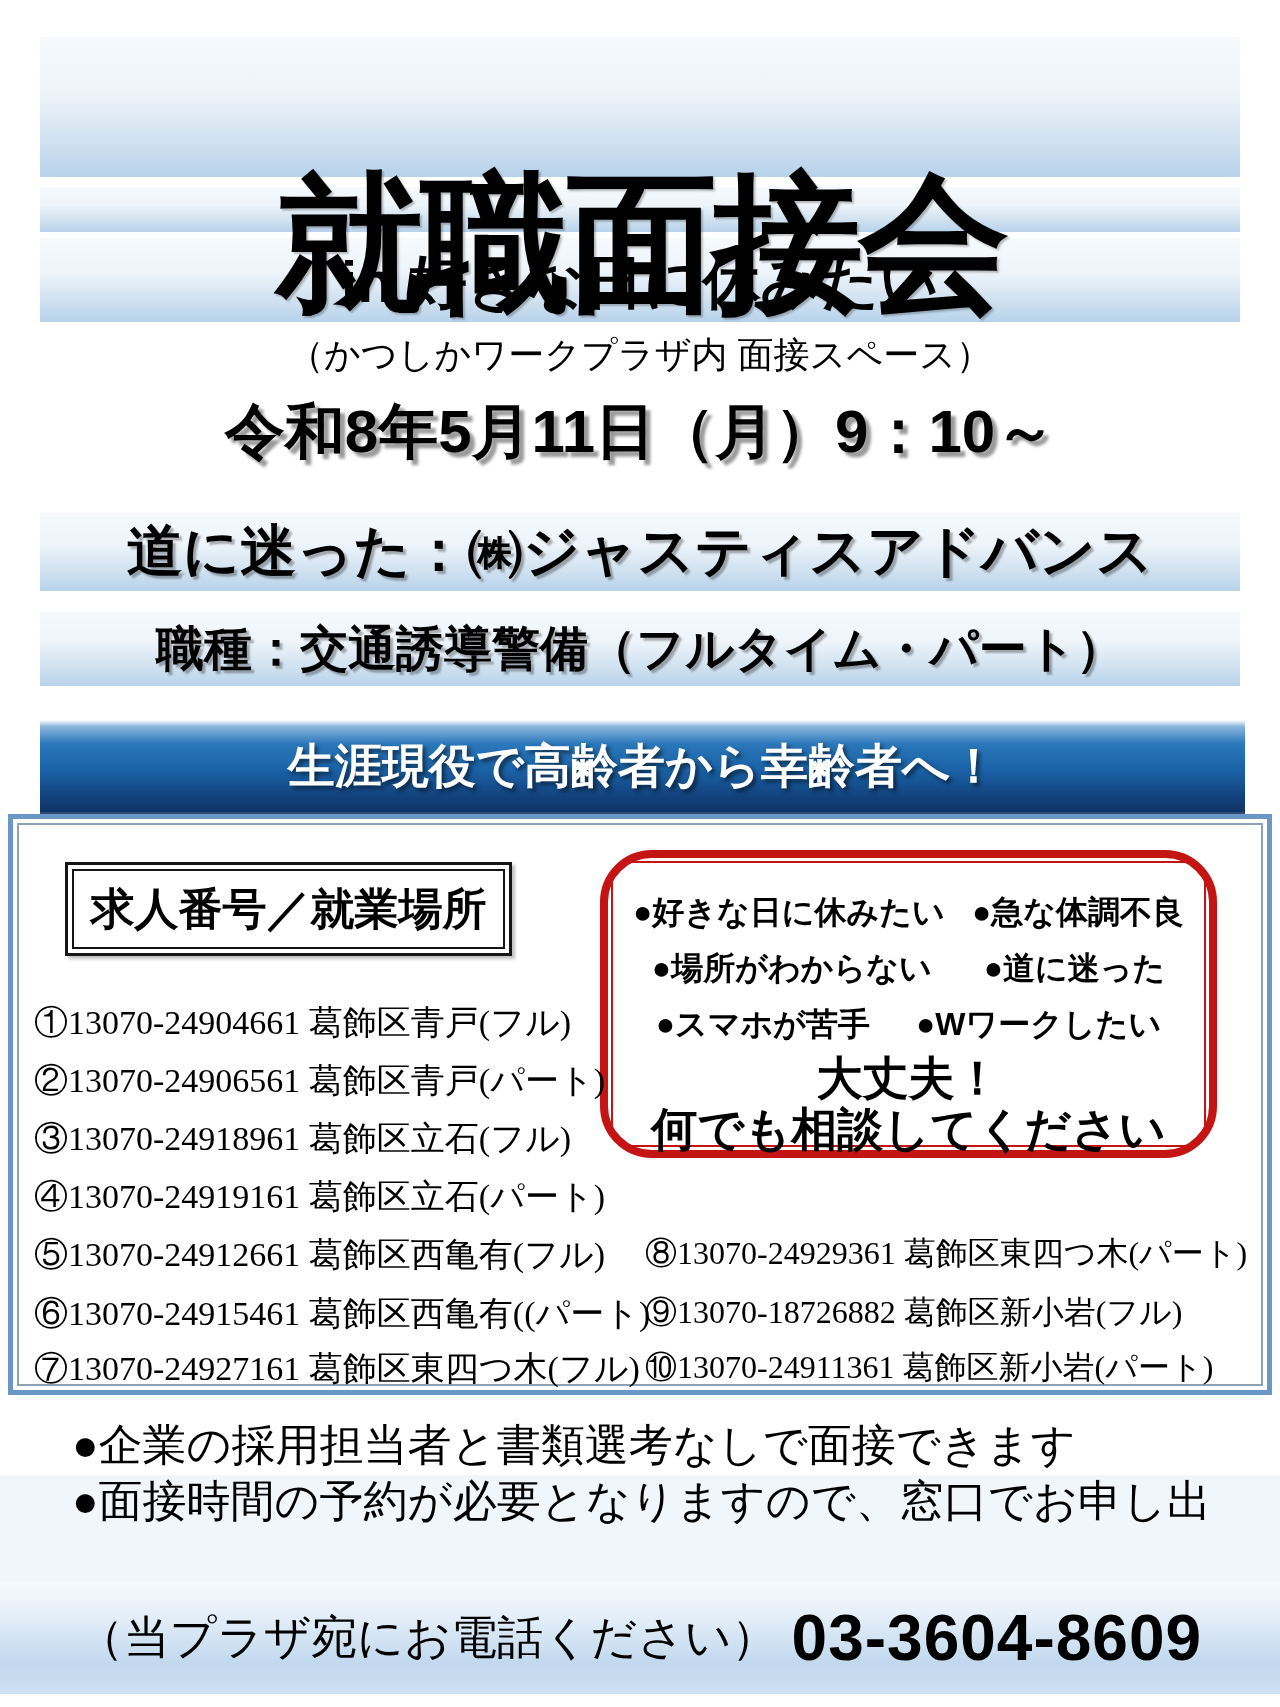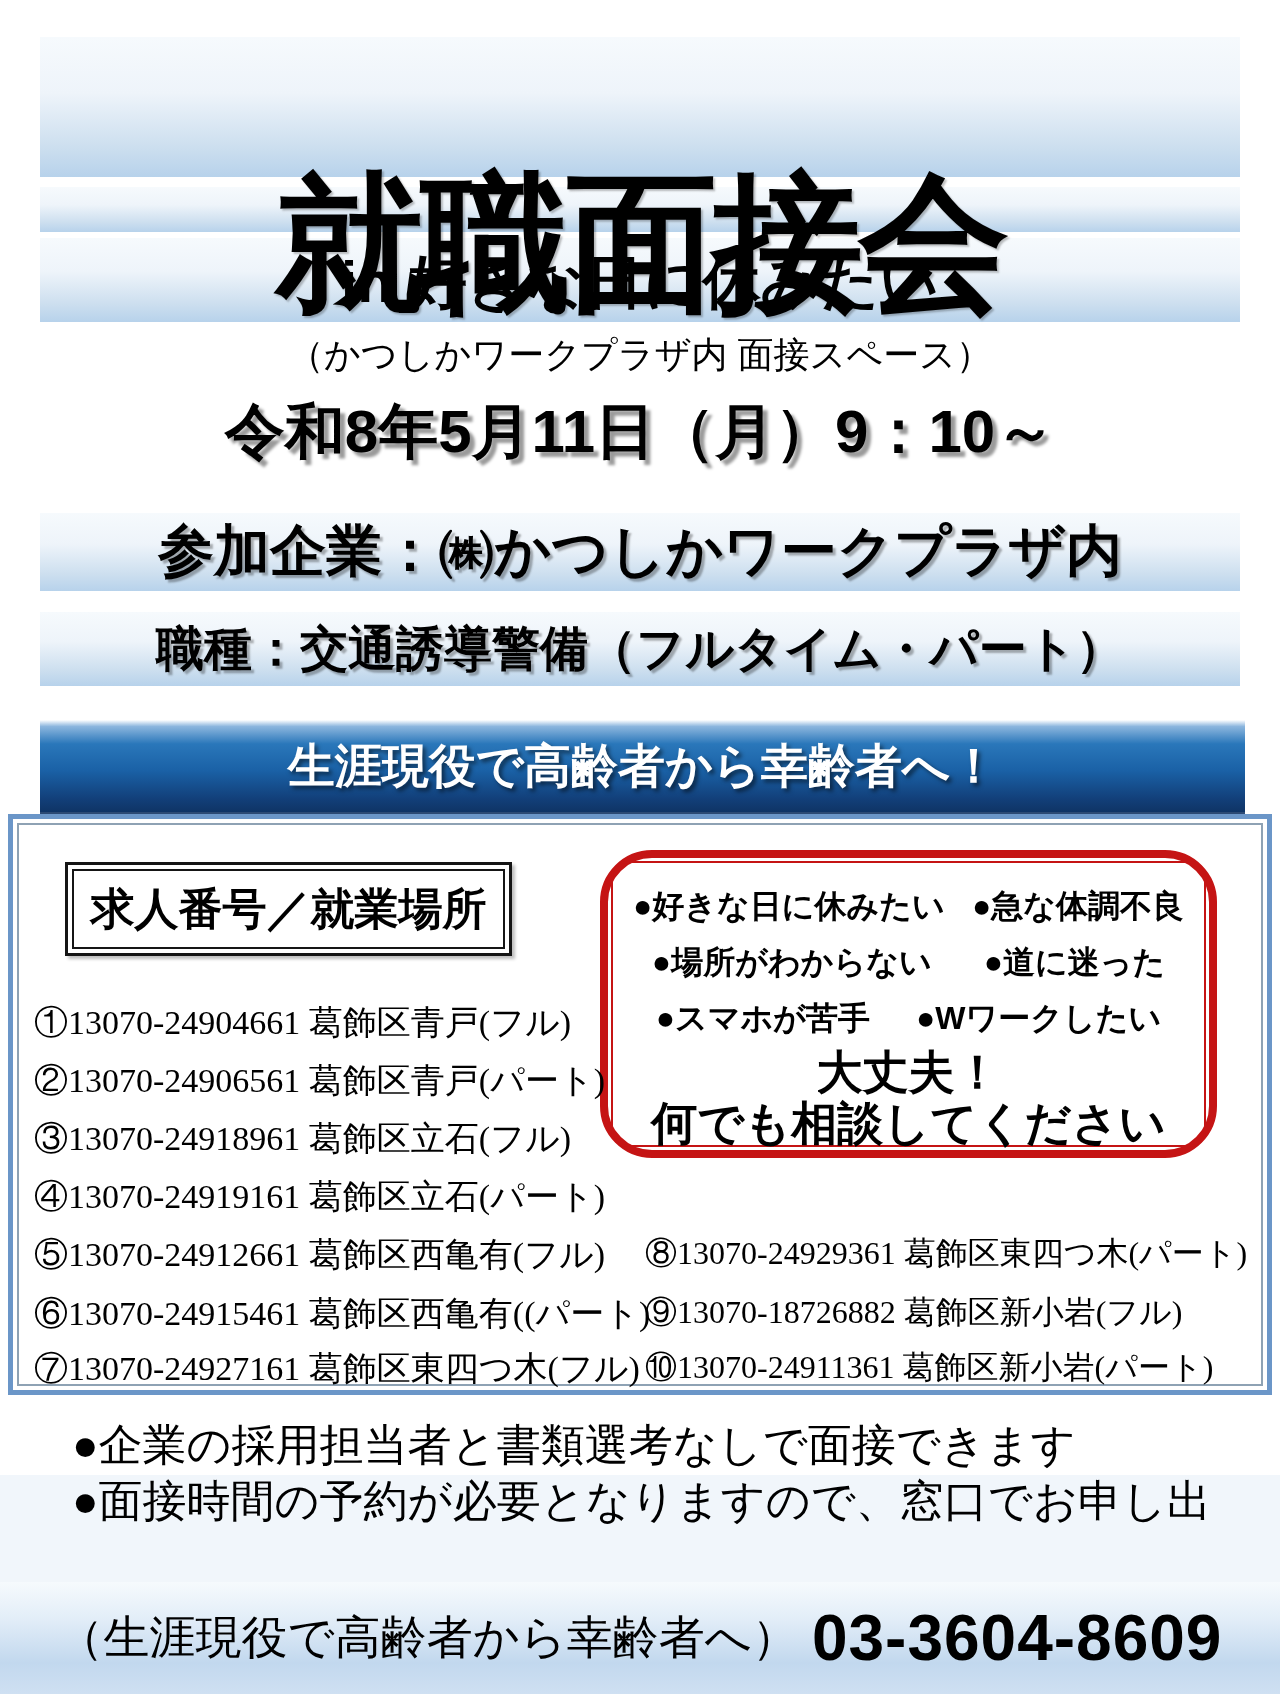"参加企業：㈱かつしかワークプラザ内" div.bandtext { text: 参加企業：㈱かつしかワークプラザ内 -> 道に迷った：㈱ジャスティスアドバンス }
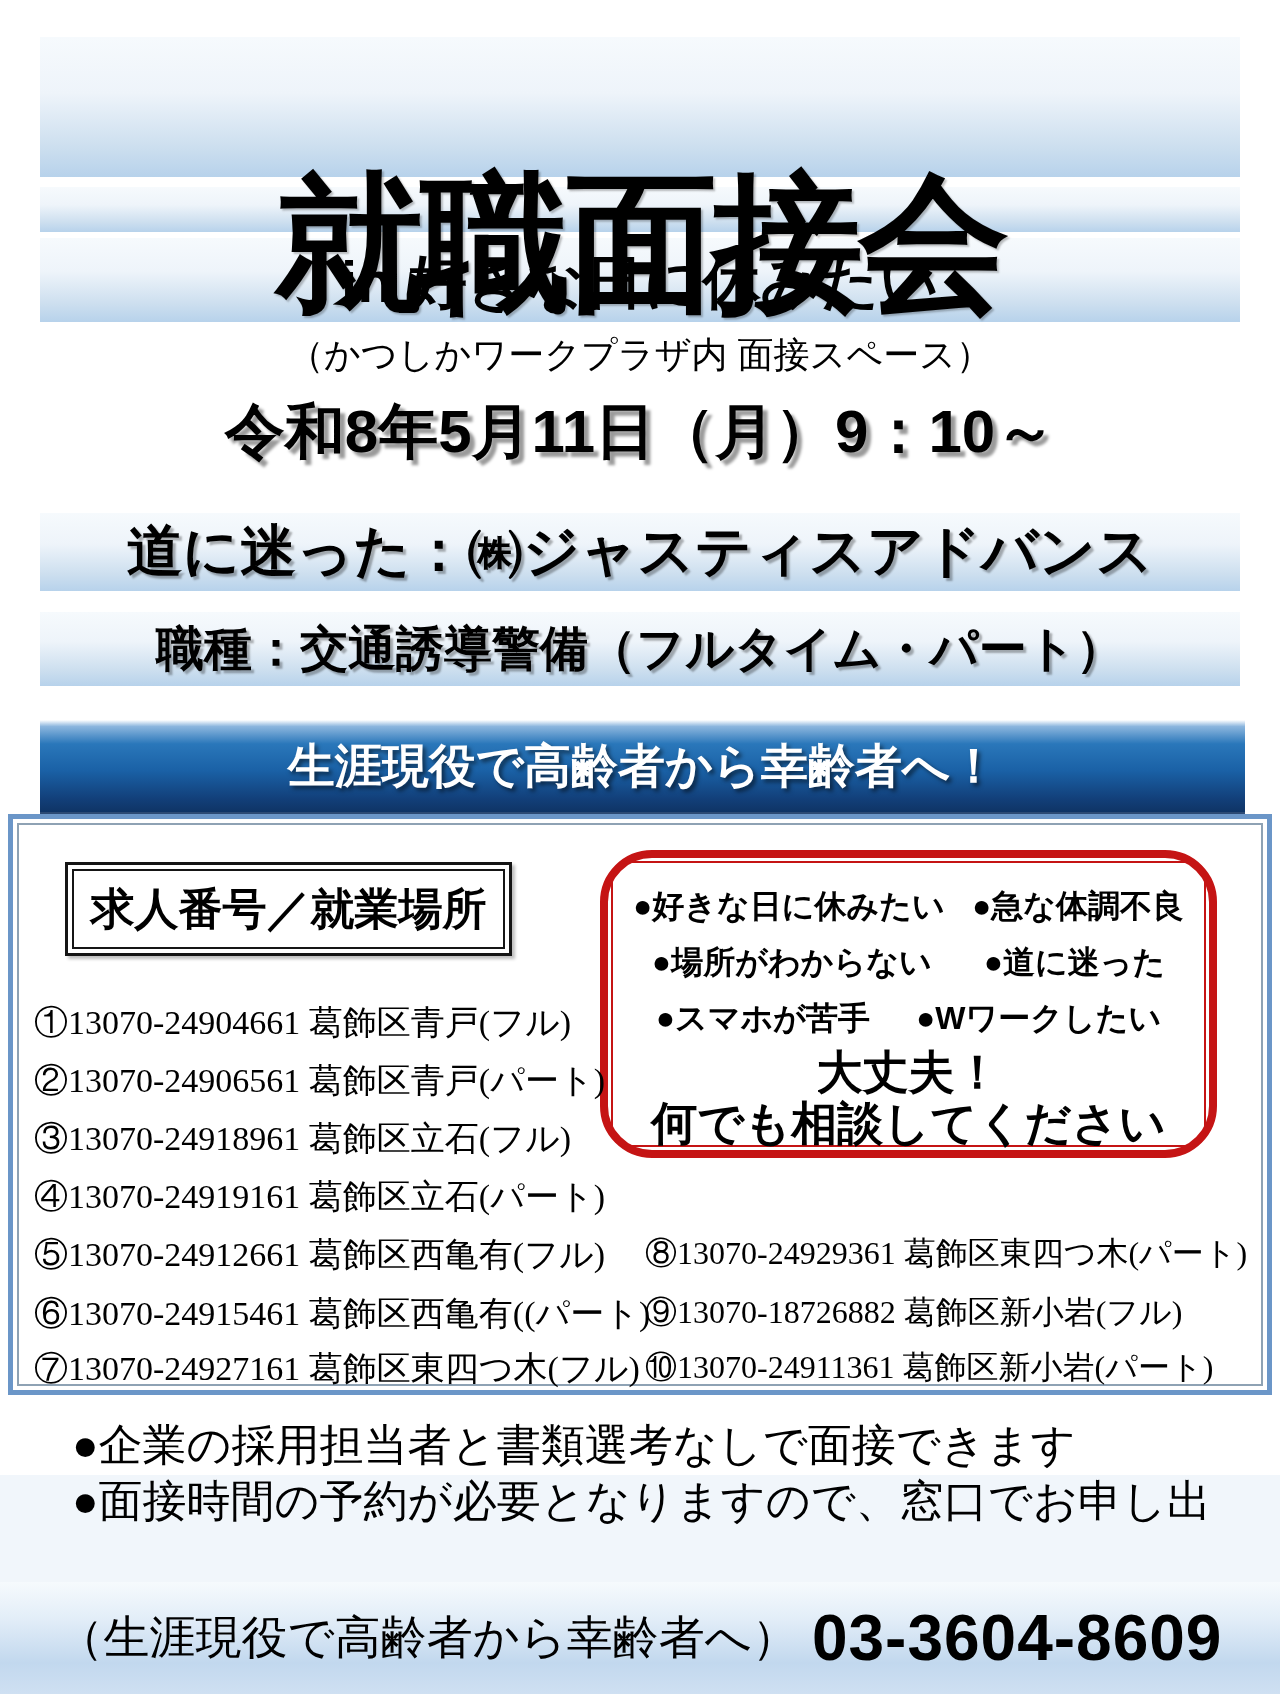"●好きな日に休みたい" .red-inner { padding-top: 16px -> 22px }
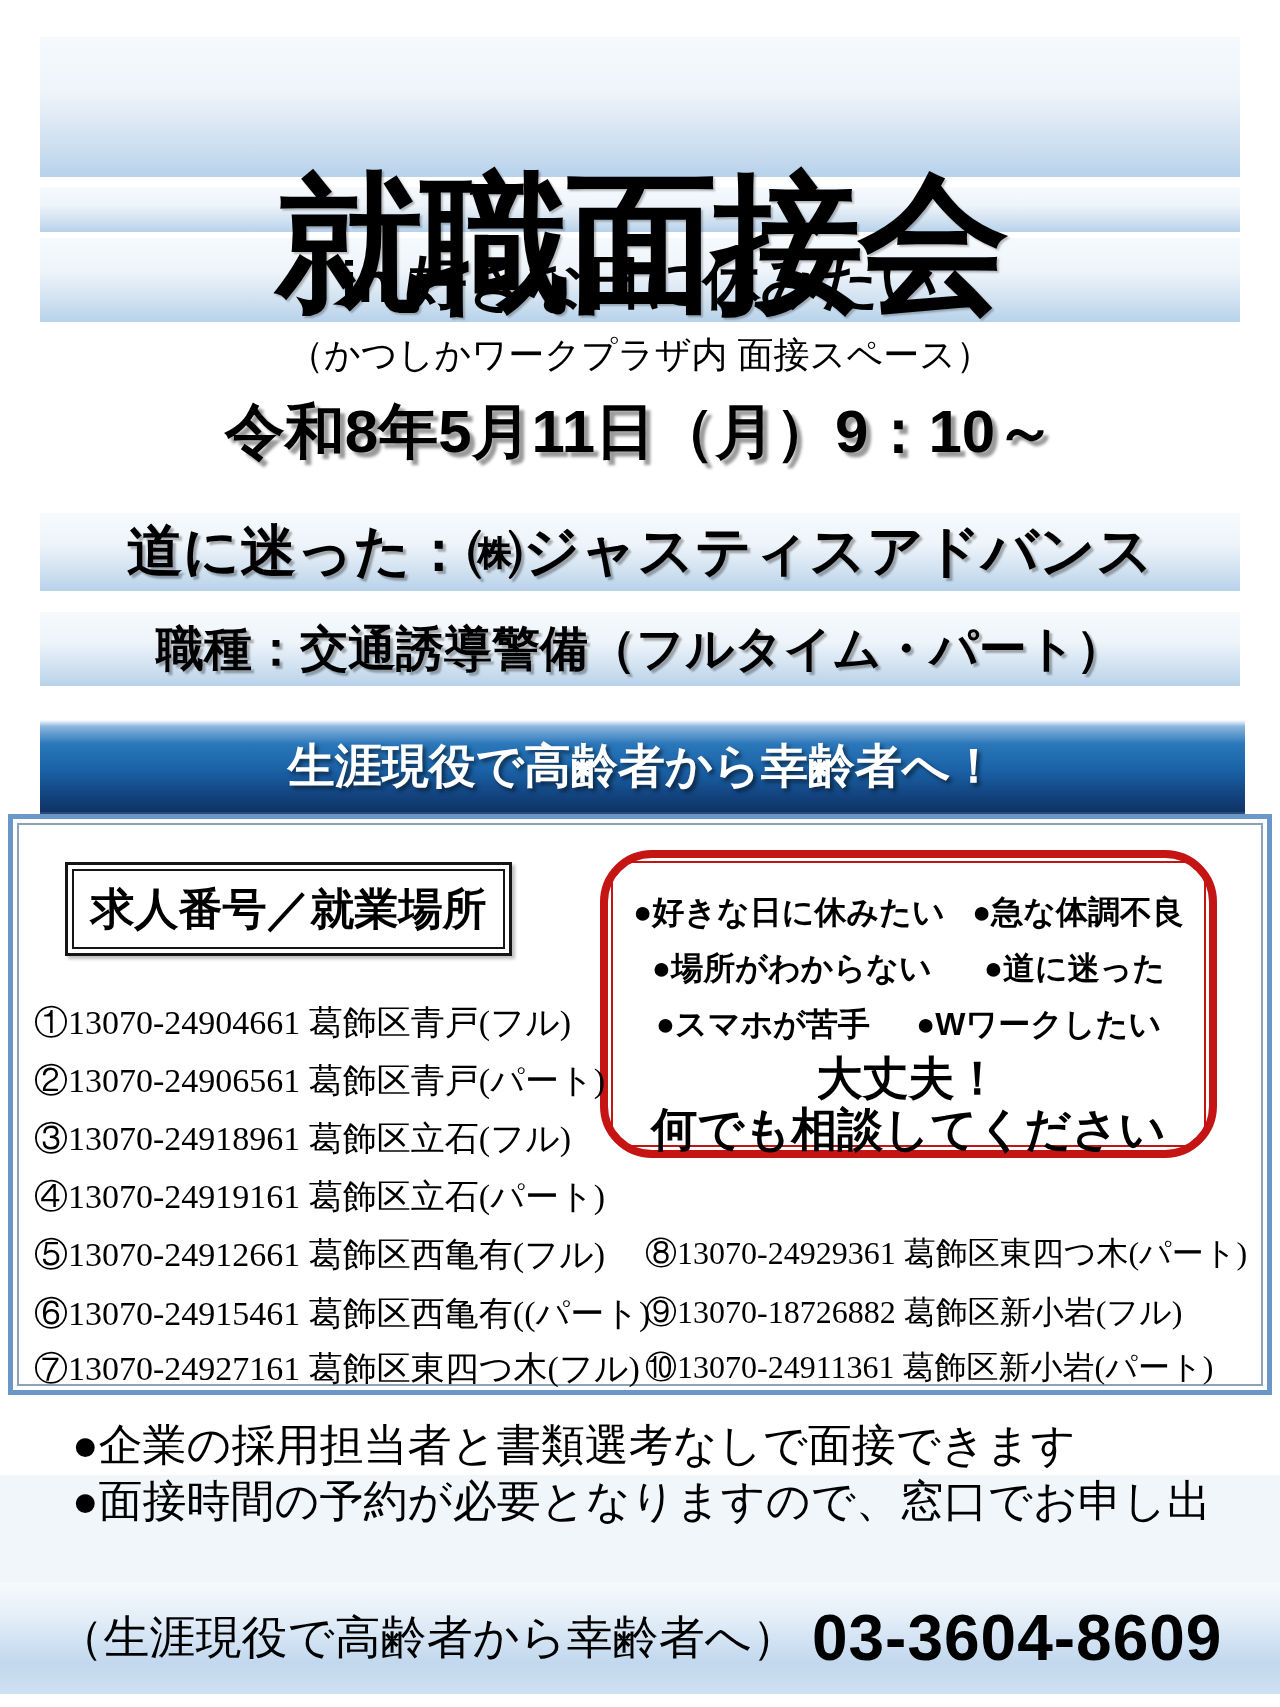"（生涯現役で高齢者から幸齢者へ）" span.phone-label { text: 生涯現役で高齢者から幸齢者へ -> 当プラザ宛にお電話ください }
